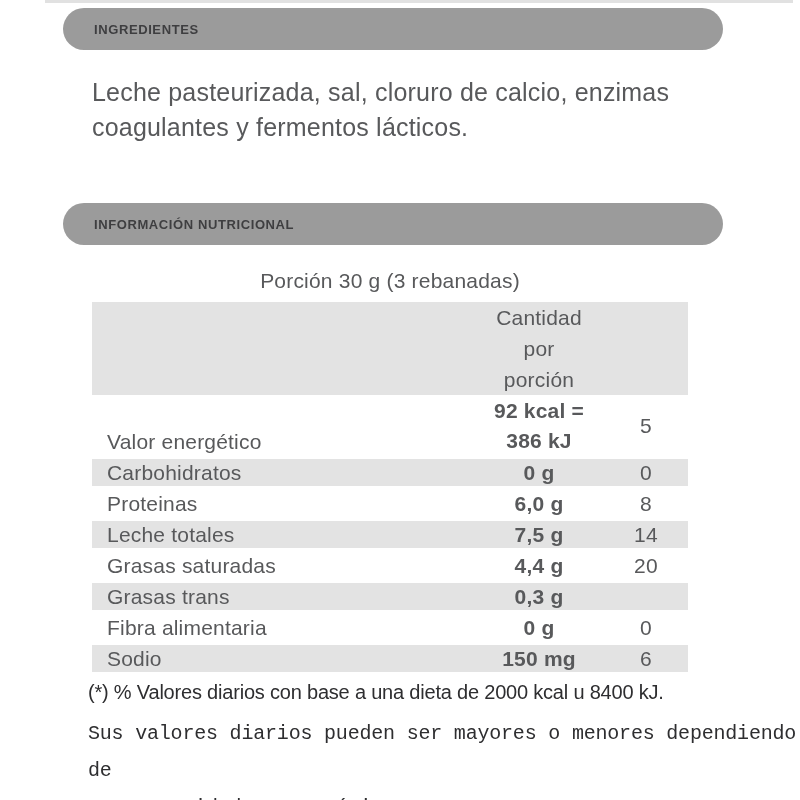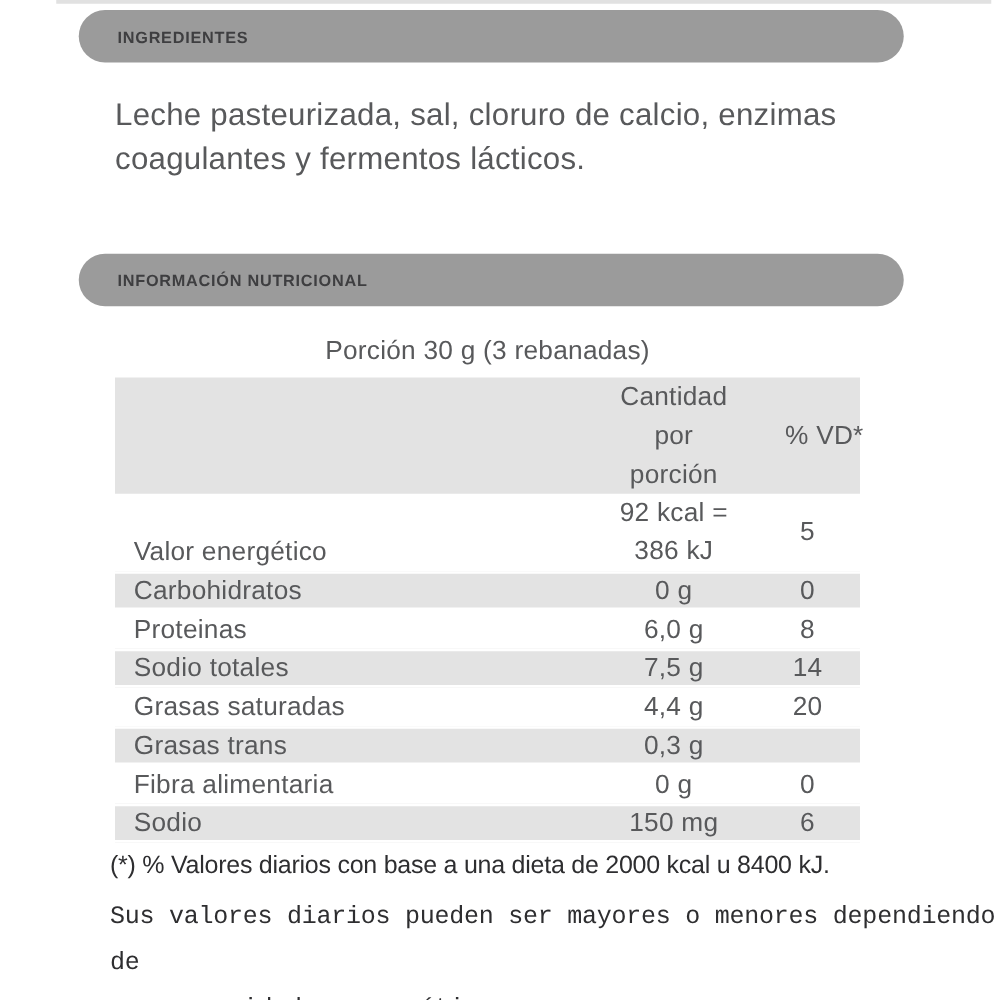"% VD*" div.th-vd { html: <div>% VD*</div> -> none }
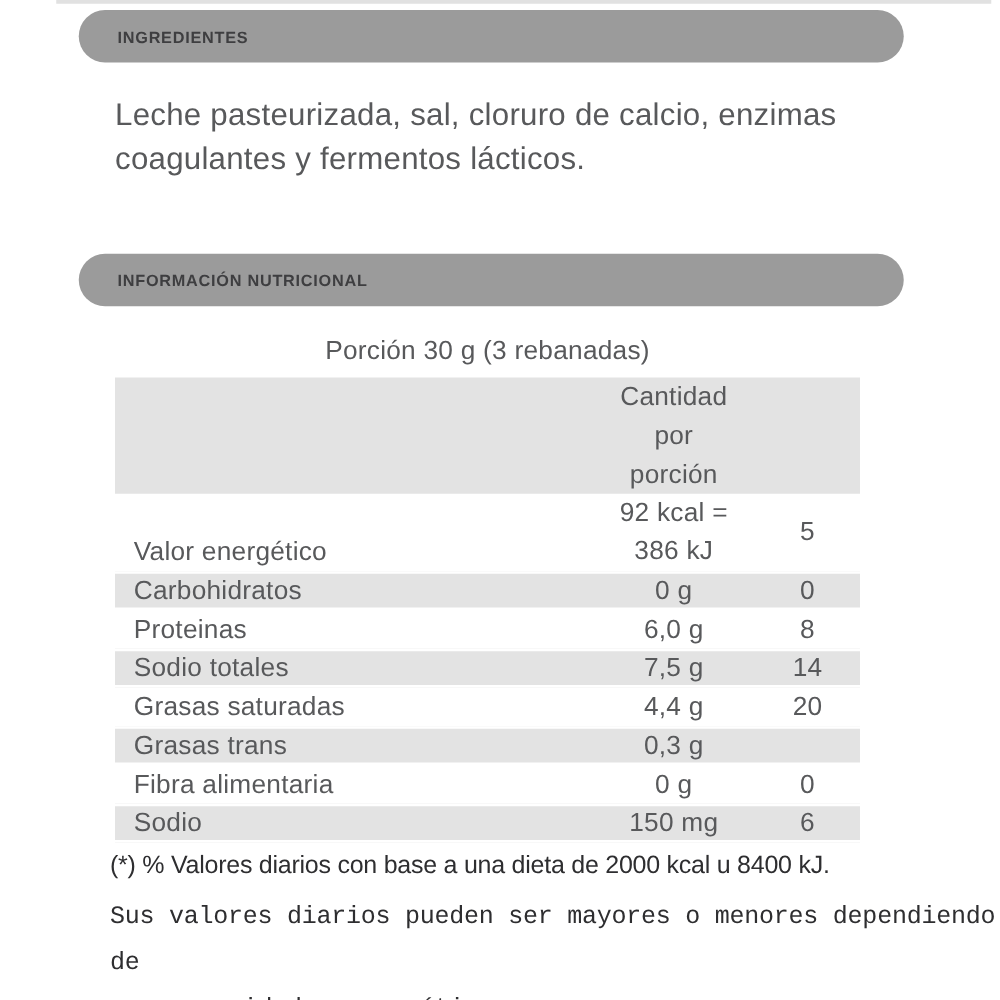"92 kcal =" .td-amount { font-weight: none -> bold }
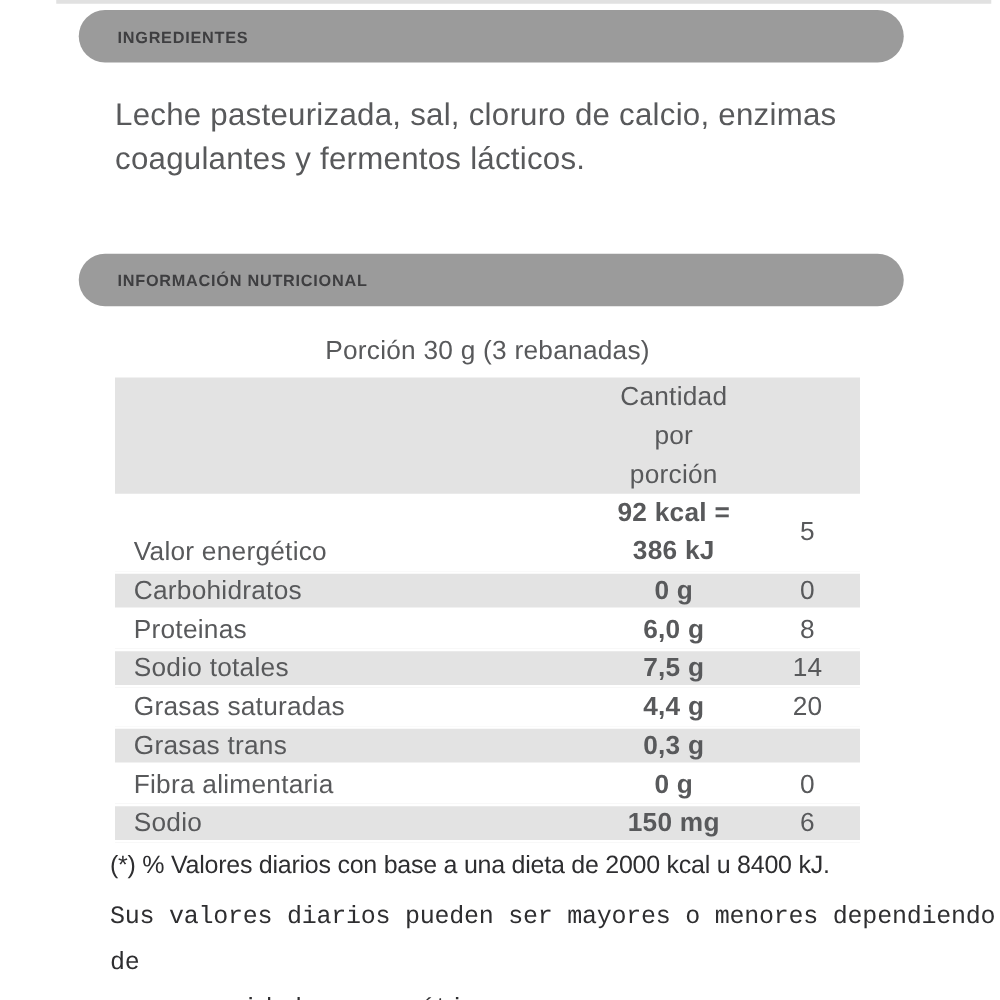"Sodio totales" span.td-label { text: Sodio -> Leche }
